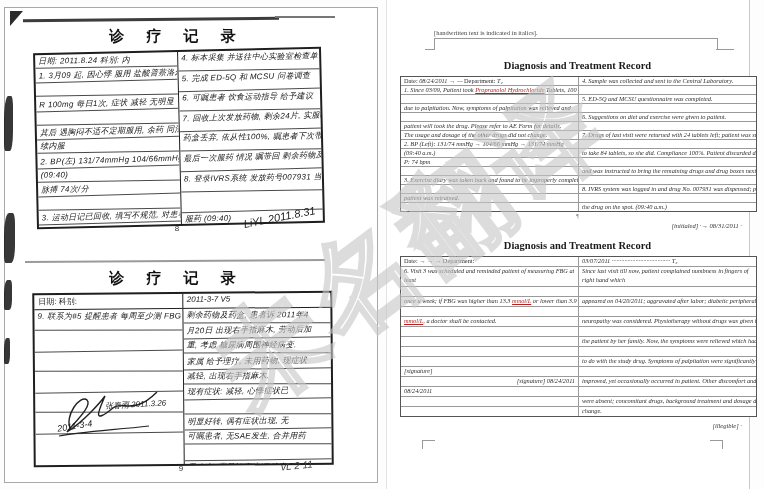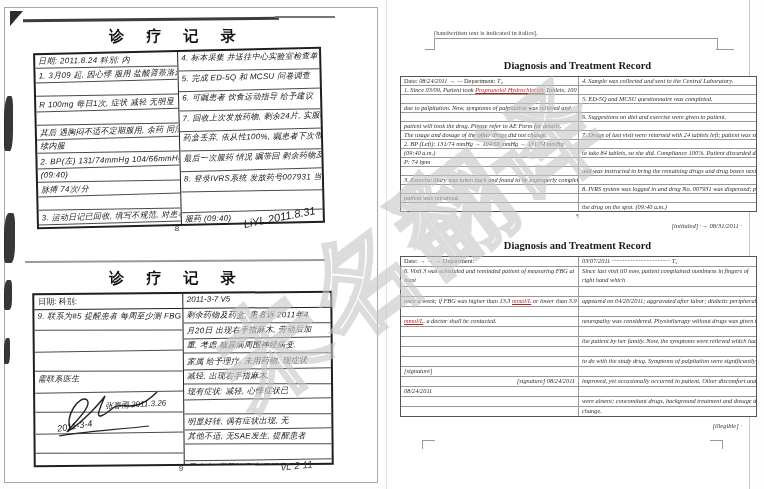"需联系医生" div.hrow { html: <div>需联系医生</div> -> none }
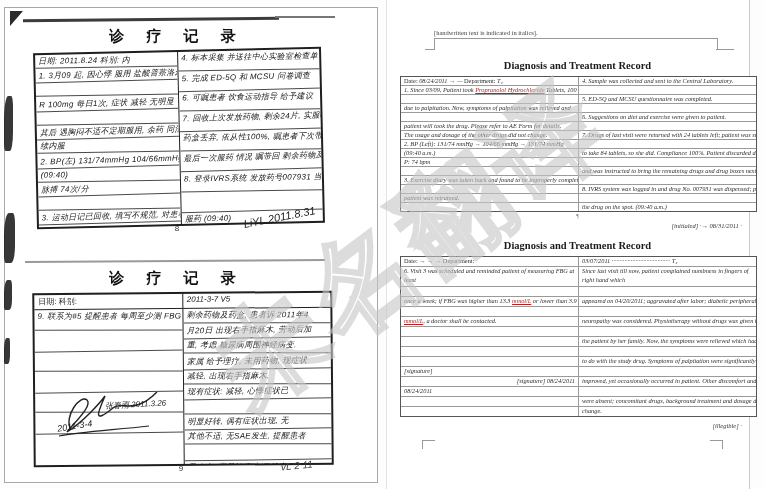"其他不适, 无SAE发生, 提醒患者" div.hrow { text: 其他不适, 无SAE发生, 提醒患者 -> 可嘱患者, 无SAE发生, 合并用药 }
